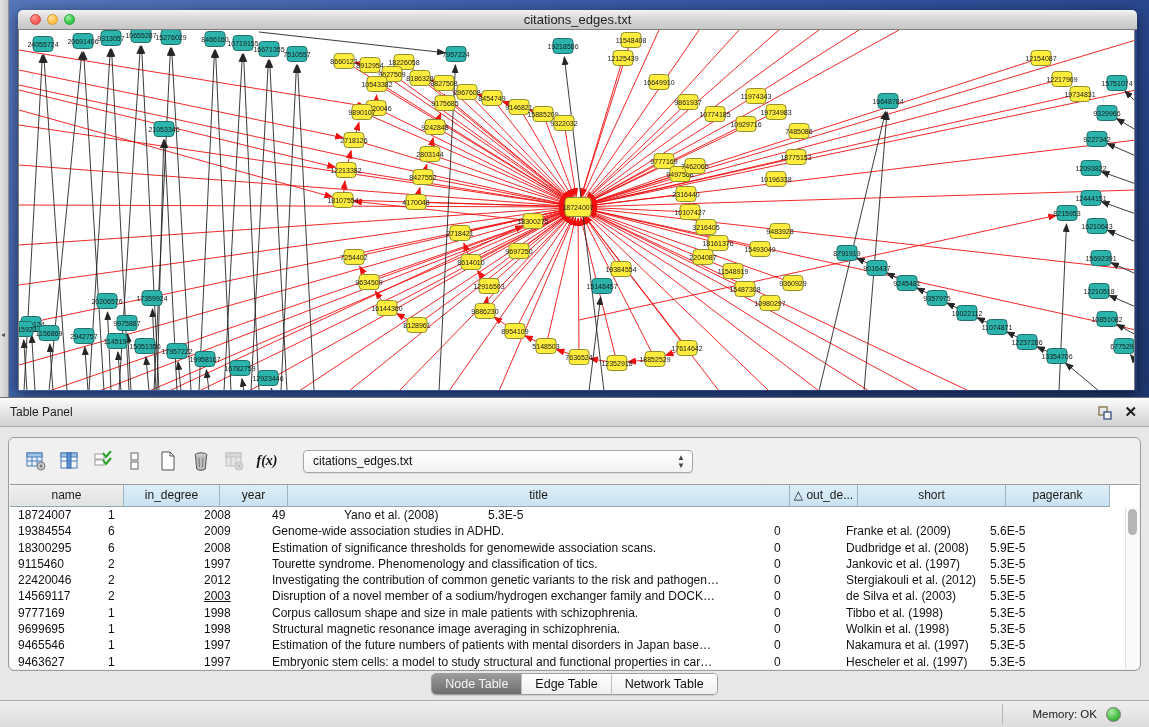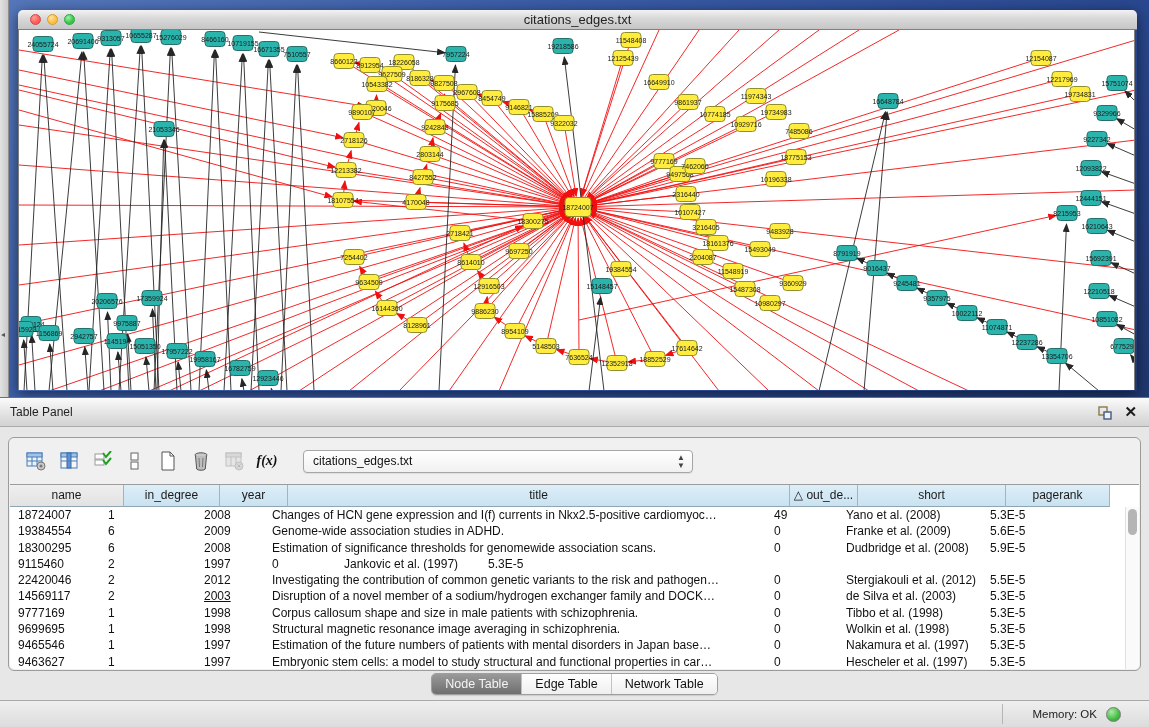"Changes of HCN gene expression" div.td { html: <div>Changes of HCN gene expression and I(f) currents in Nkx2.5-positive cardiomyoc…</div> -> none }
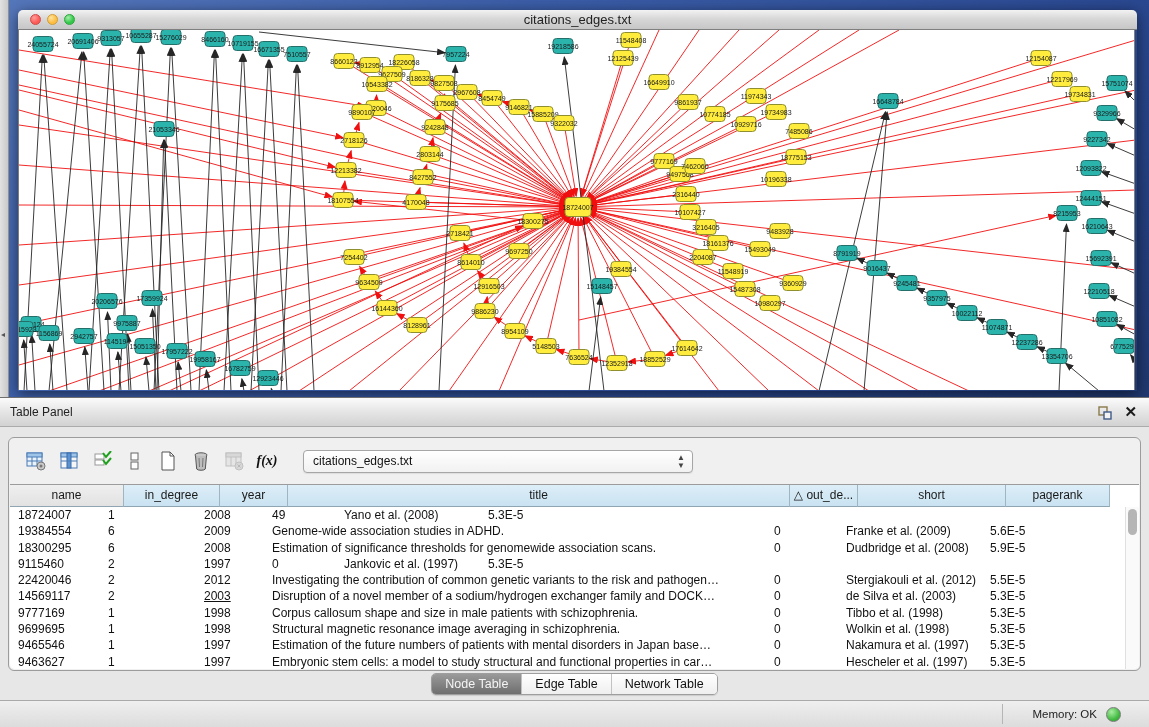"Tourette syndrome. Phenomenology and" div.td { html: none -> <div>Tourette syndrome. Phenomenology and classification of tics.</div> }
